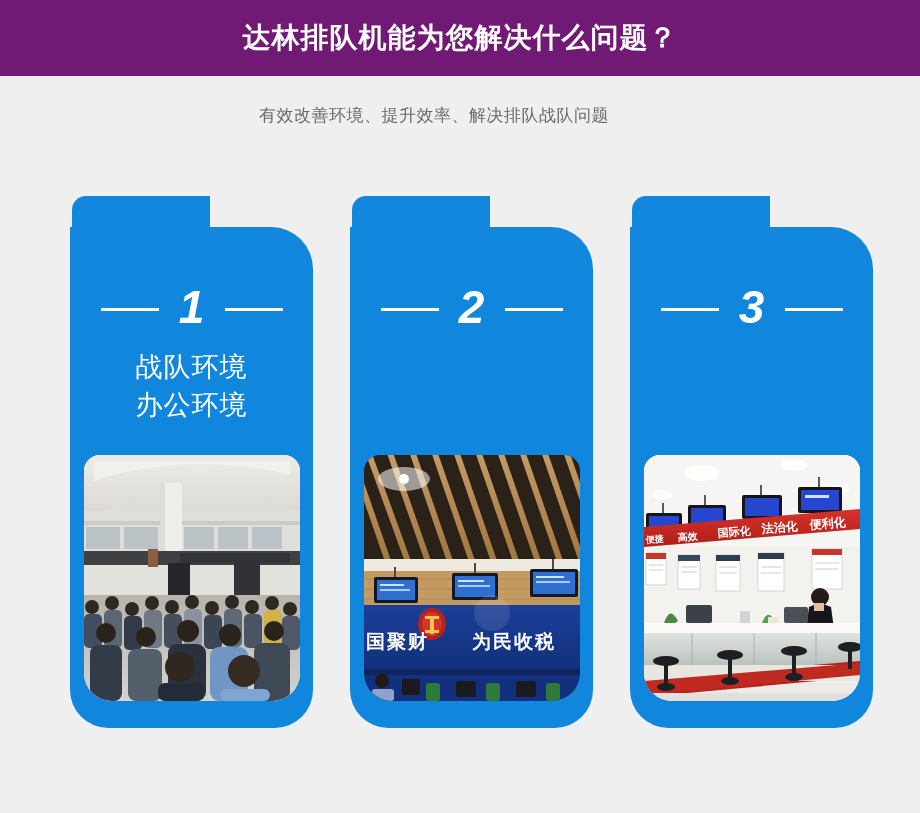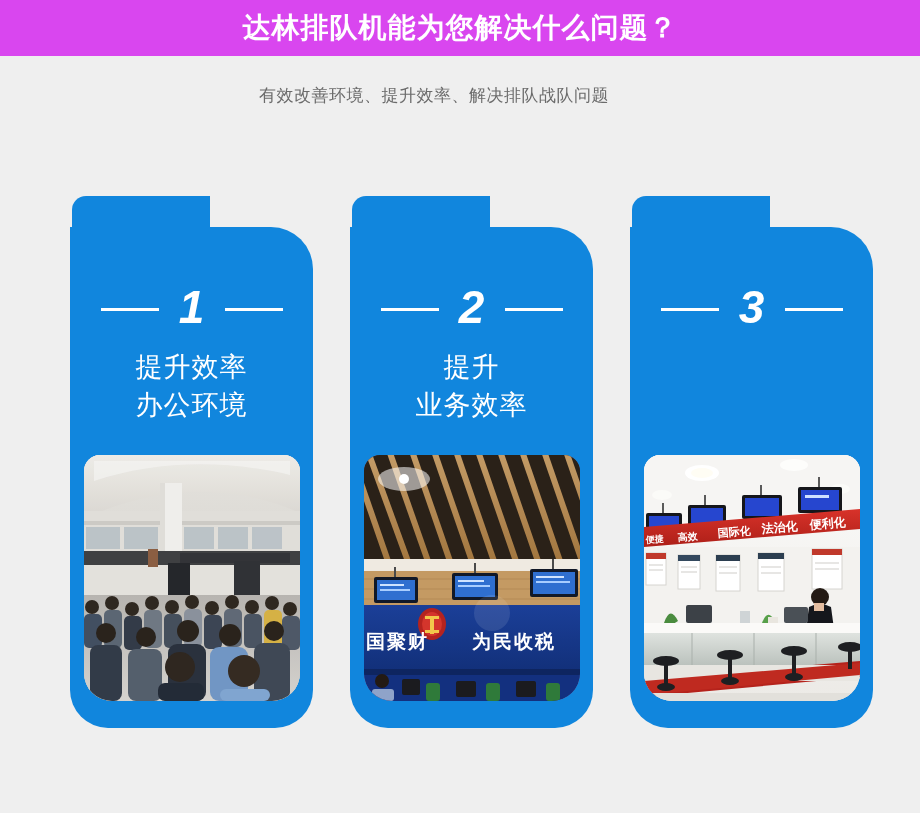"达林排队机能为您解决什么问题？" .banner { background: #d946ef -> #701a75; height: 56px -> 76px }
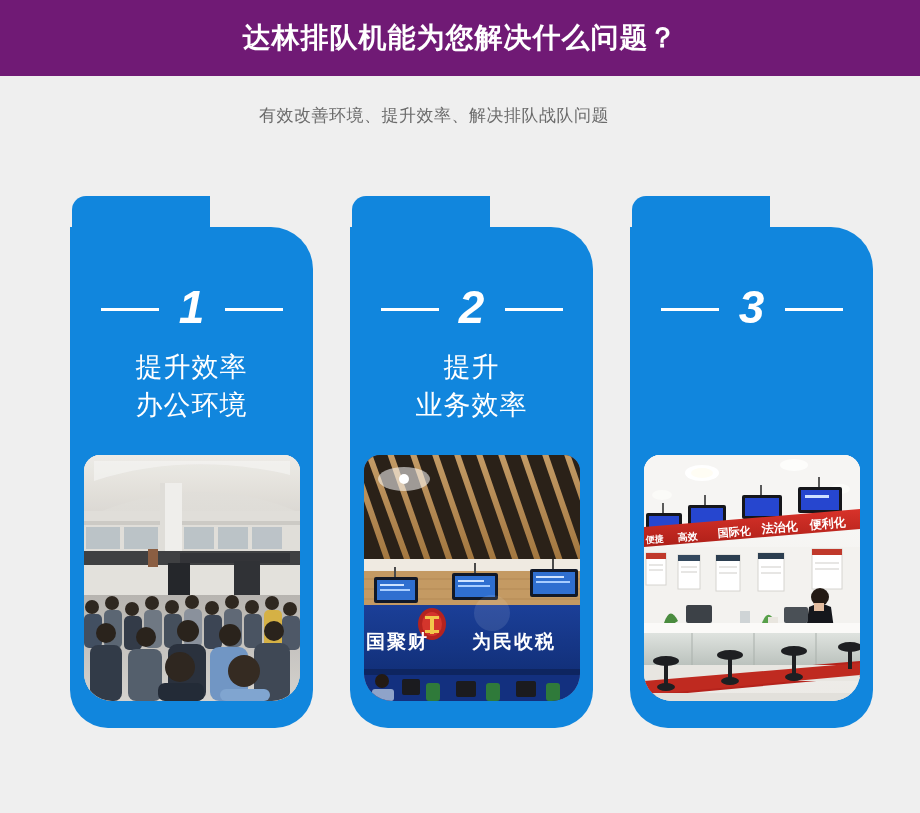"提升效率" span.l1 { text: 提升效率 -> 战队环境 }
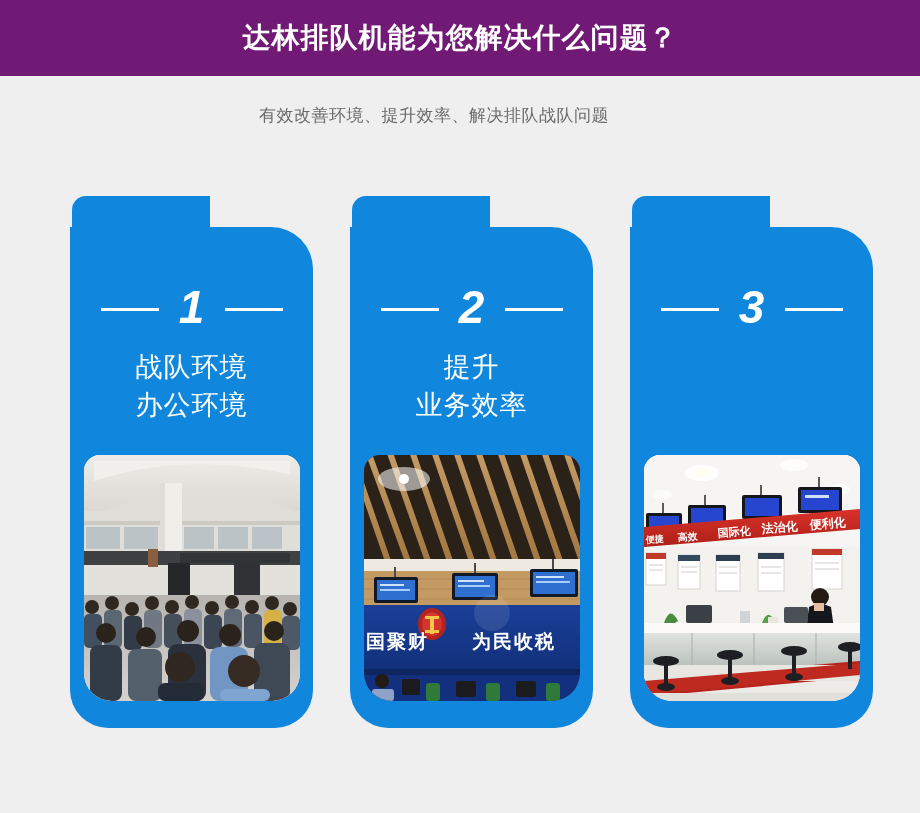"提升" div.card-head { html: <div> <span>提升</span> <span>业务效率</span> </div> -> none }
